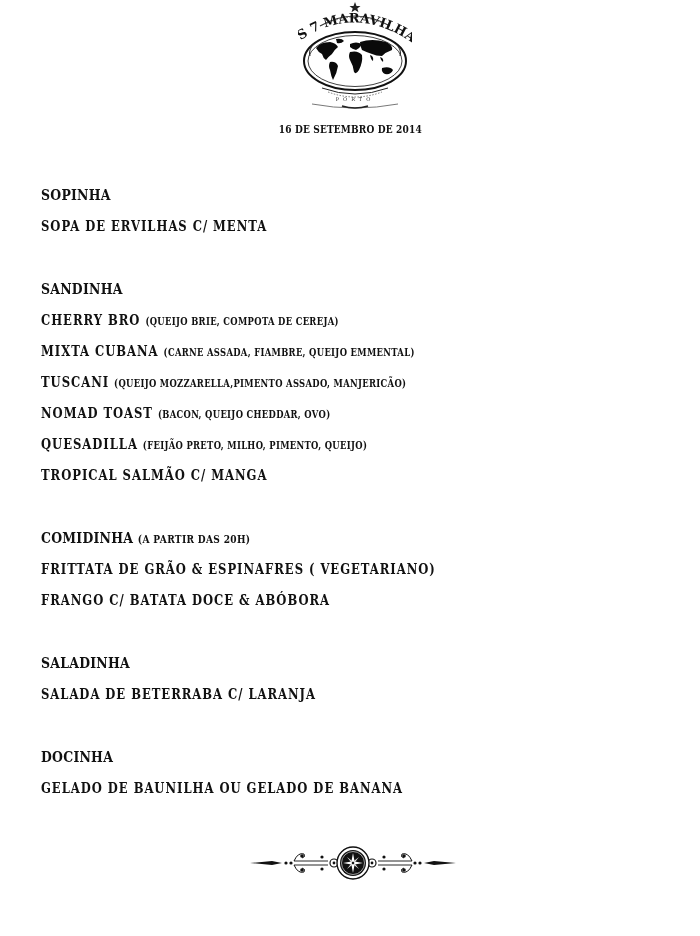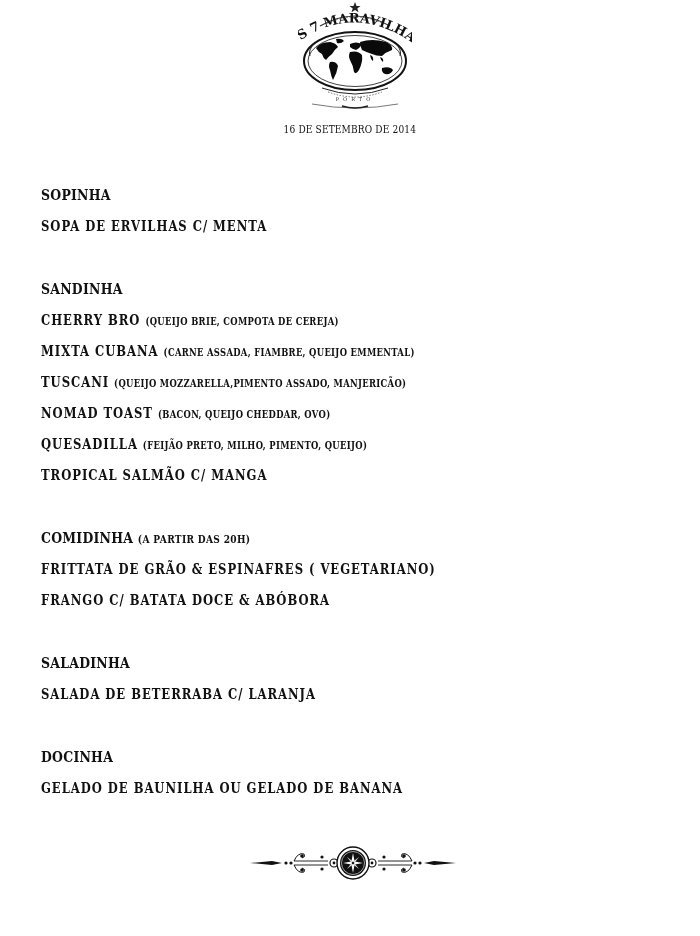"16 DE SETEMBRO DE 2014" .date { font-weight: normal -> bold }
